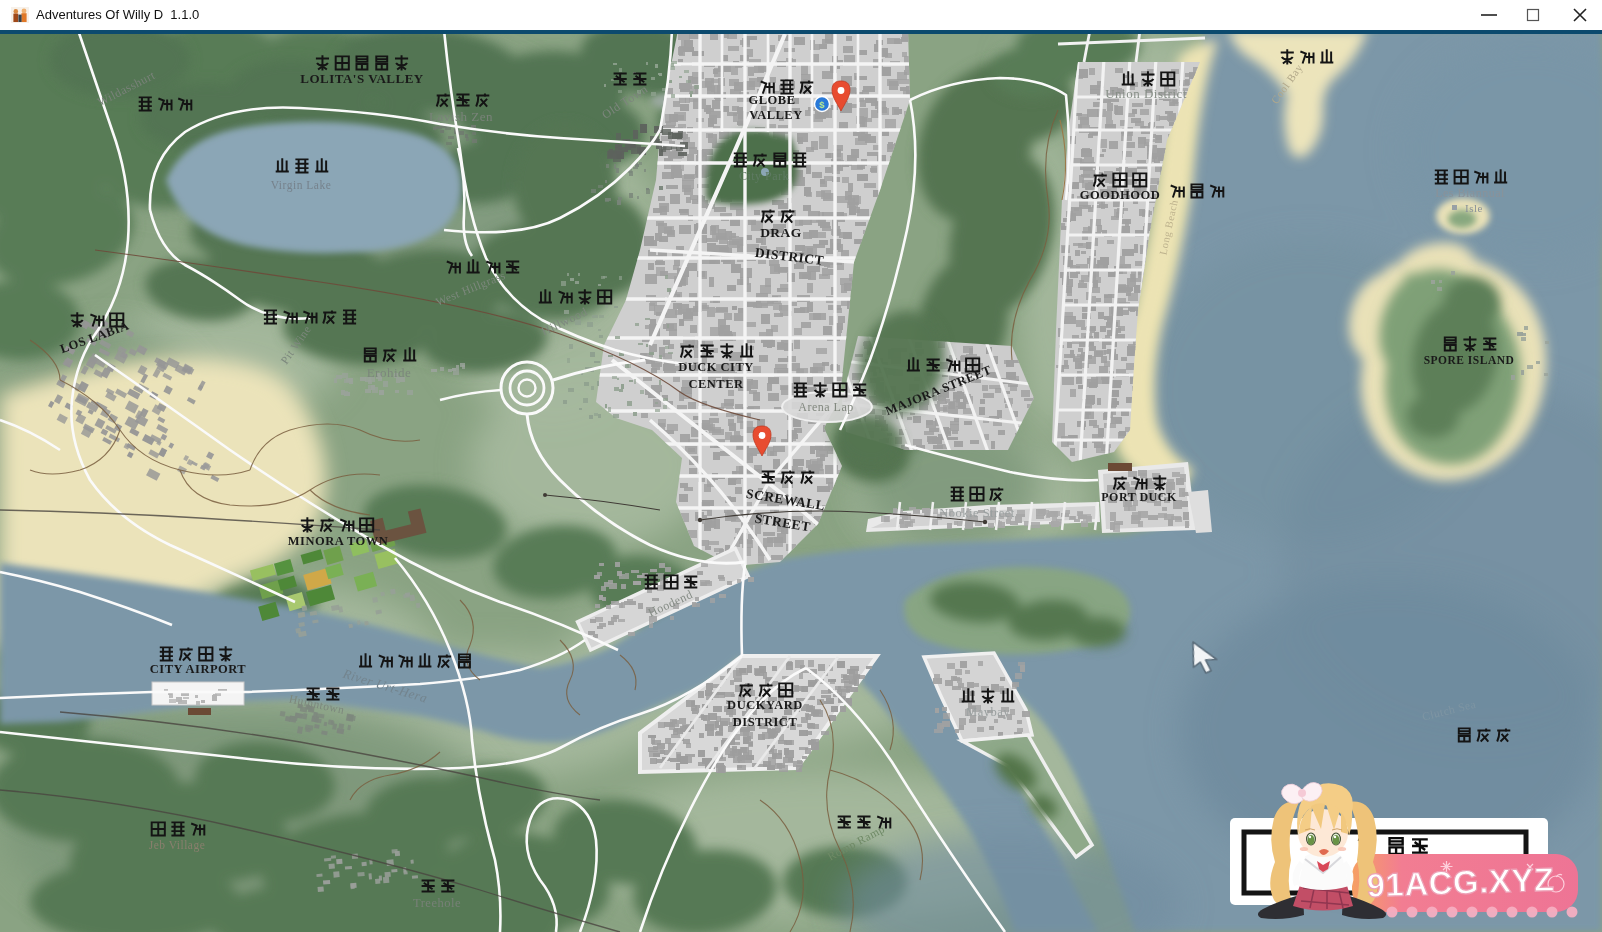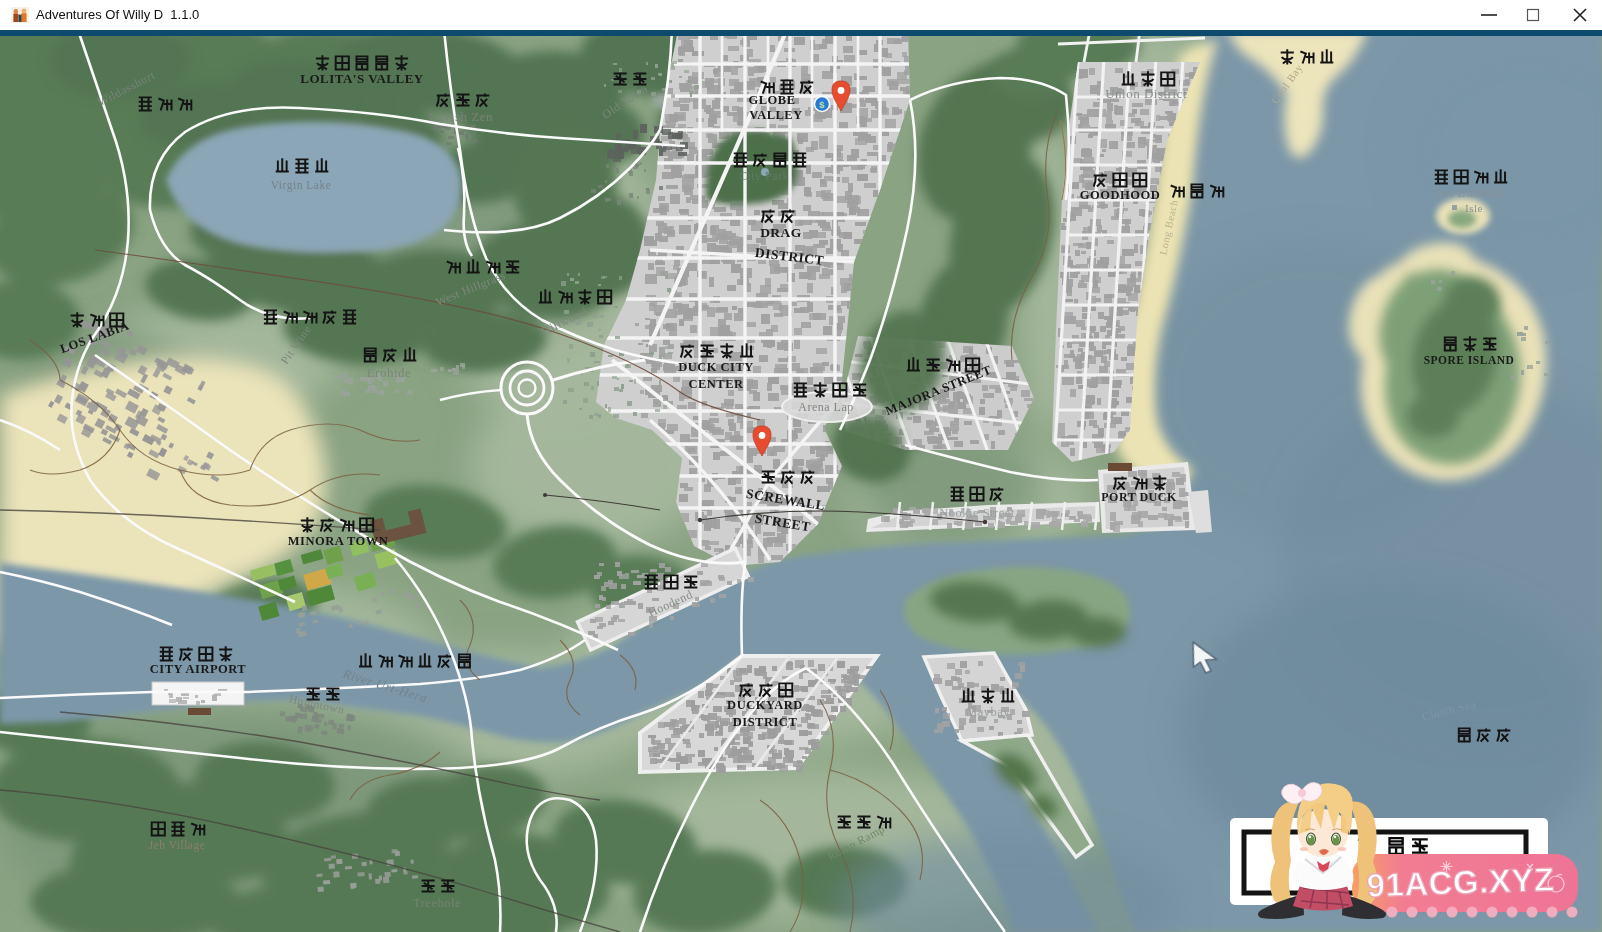"Adventures Of Willy D 1.1.0" #titlebar { border-bottom: 6px solid #0c4a6e -> 4px solid #0c4a6e }
